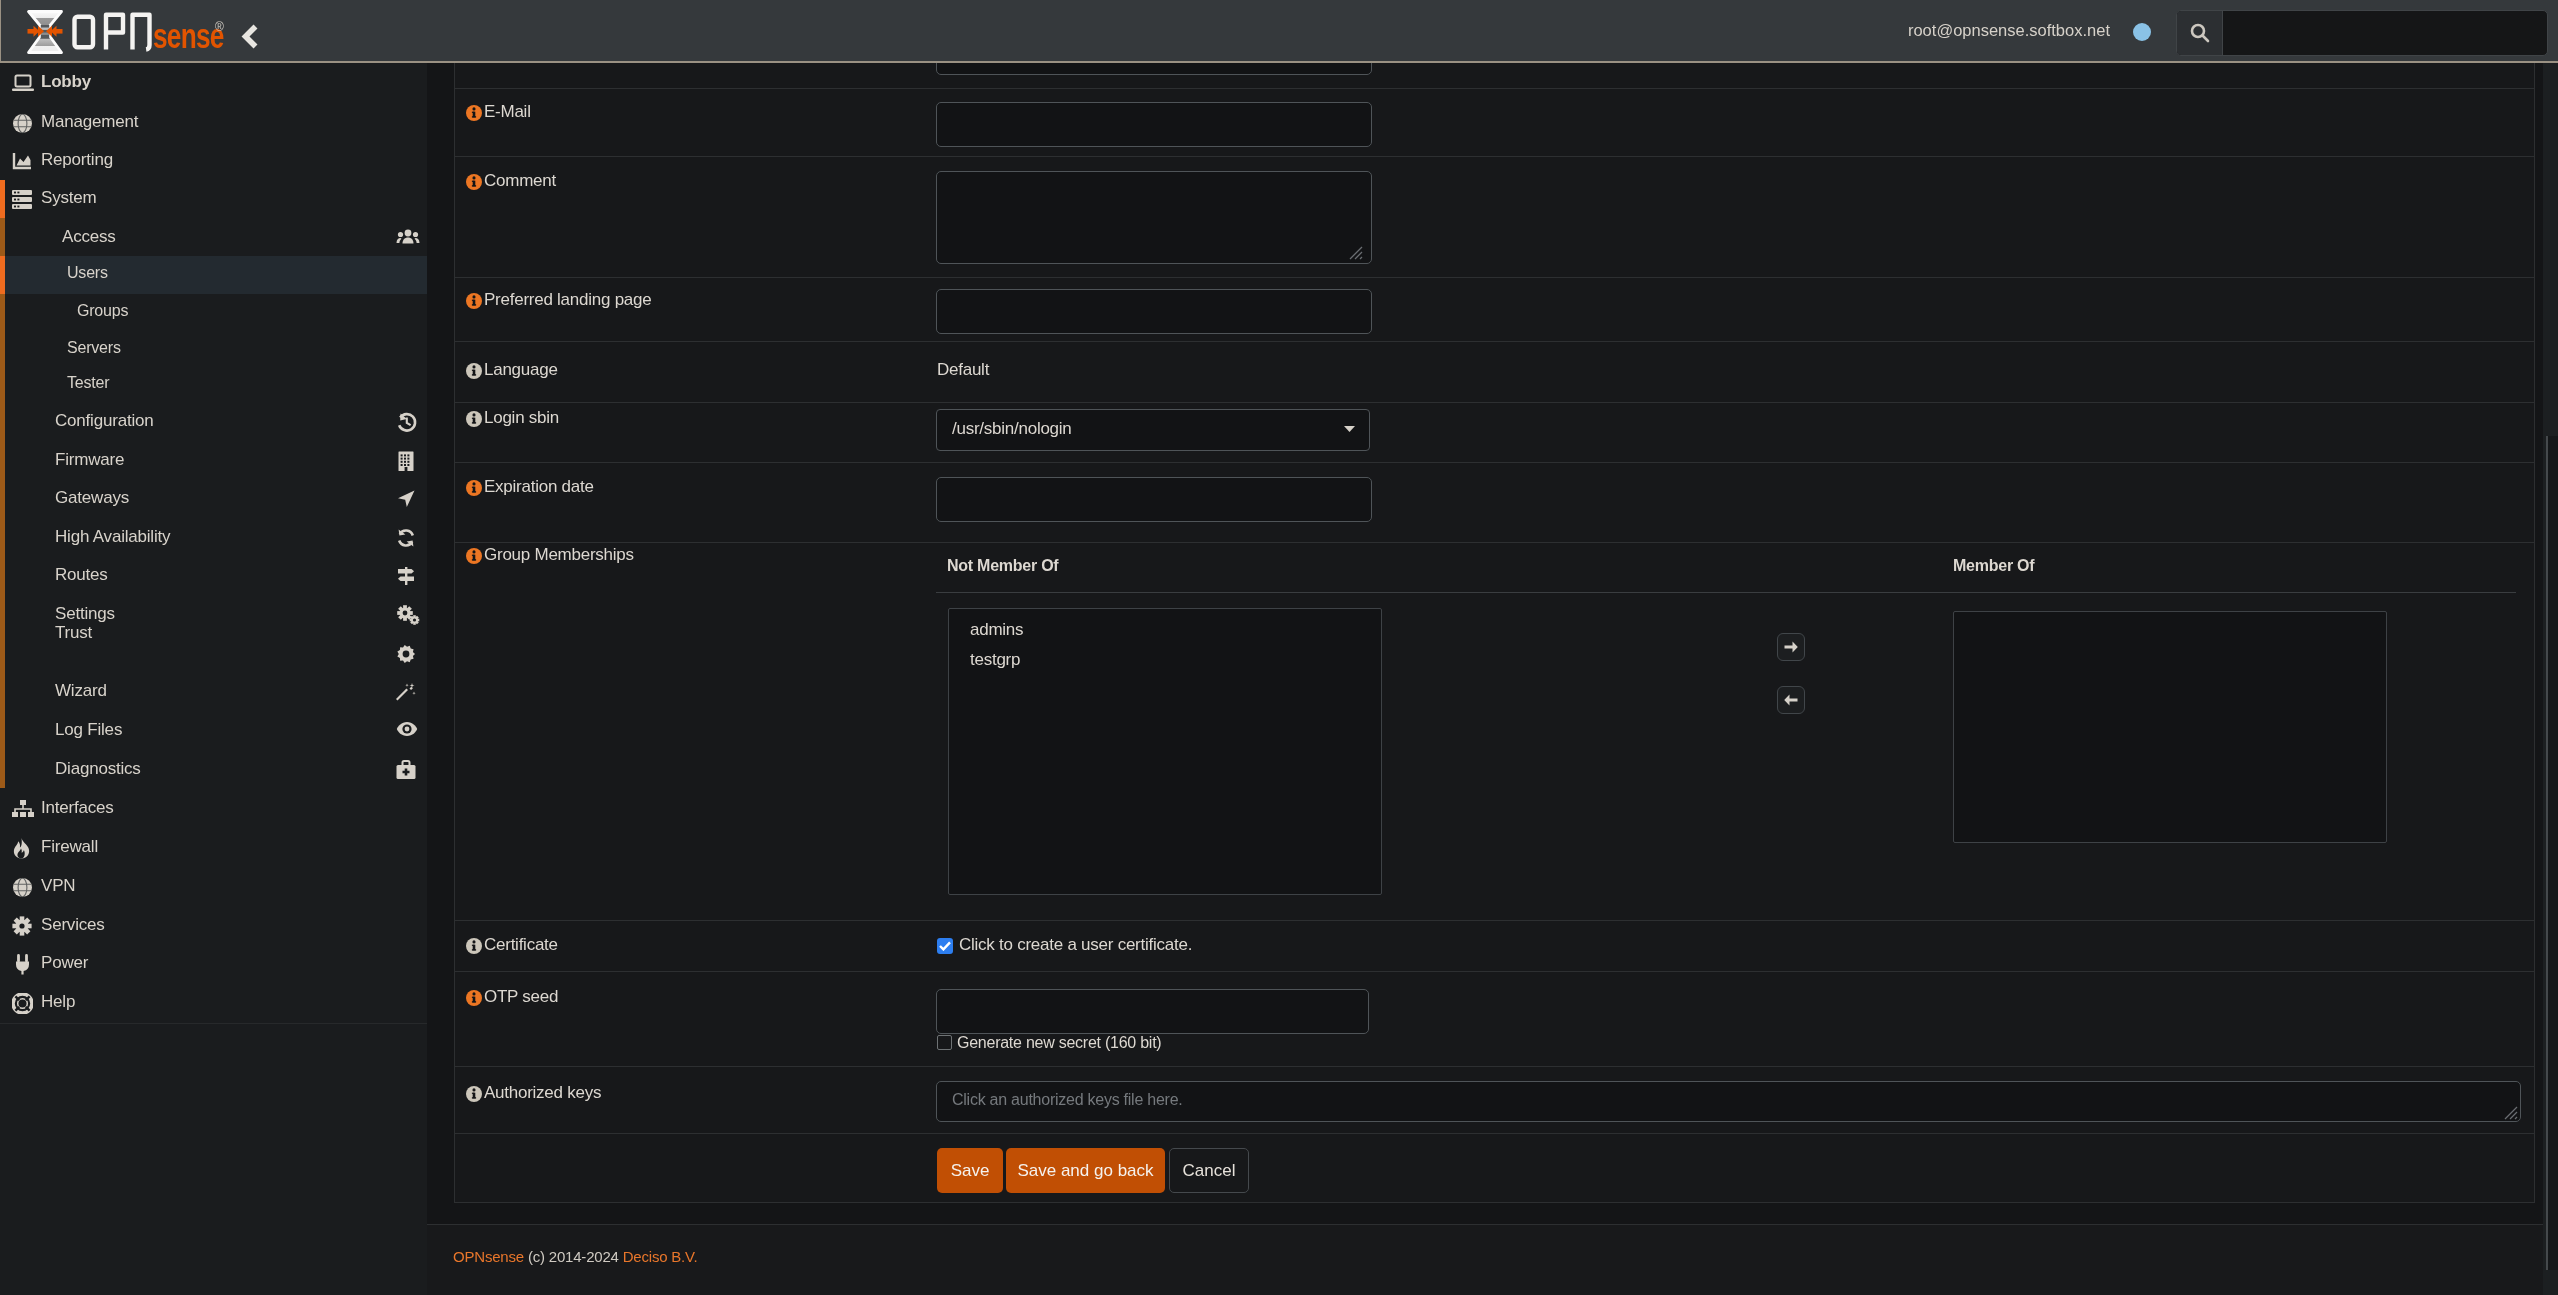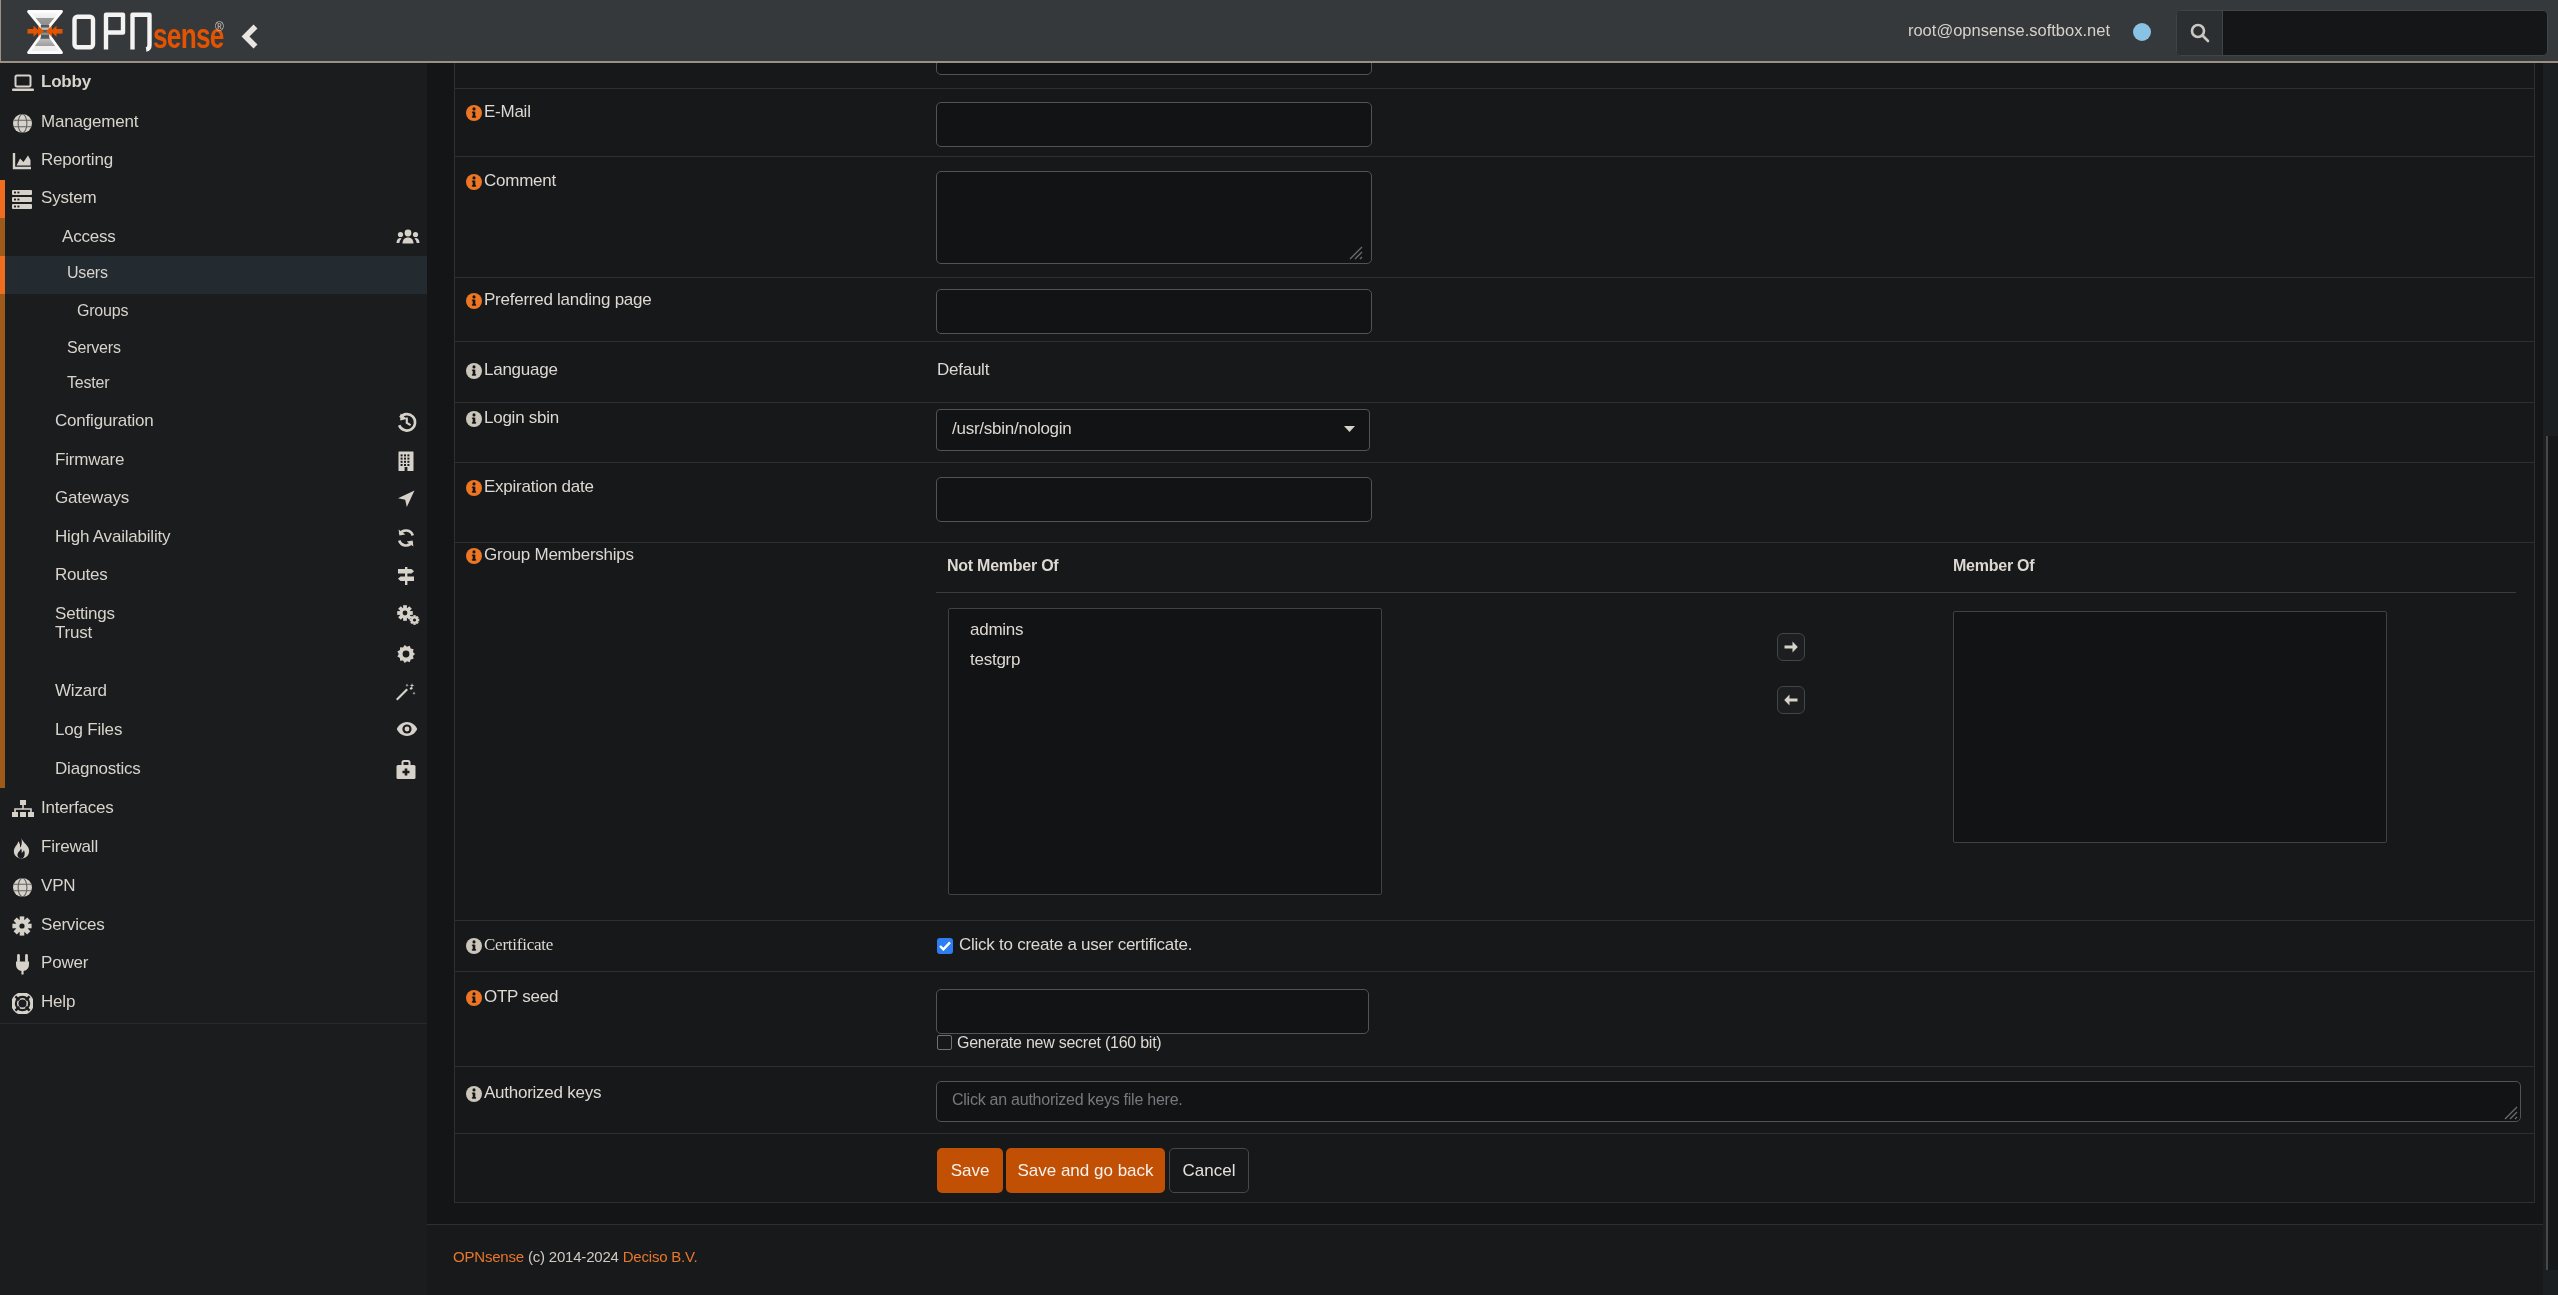"Certificate" div.lbl { font-family: Liberation Serif, serif -> none }
